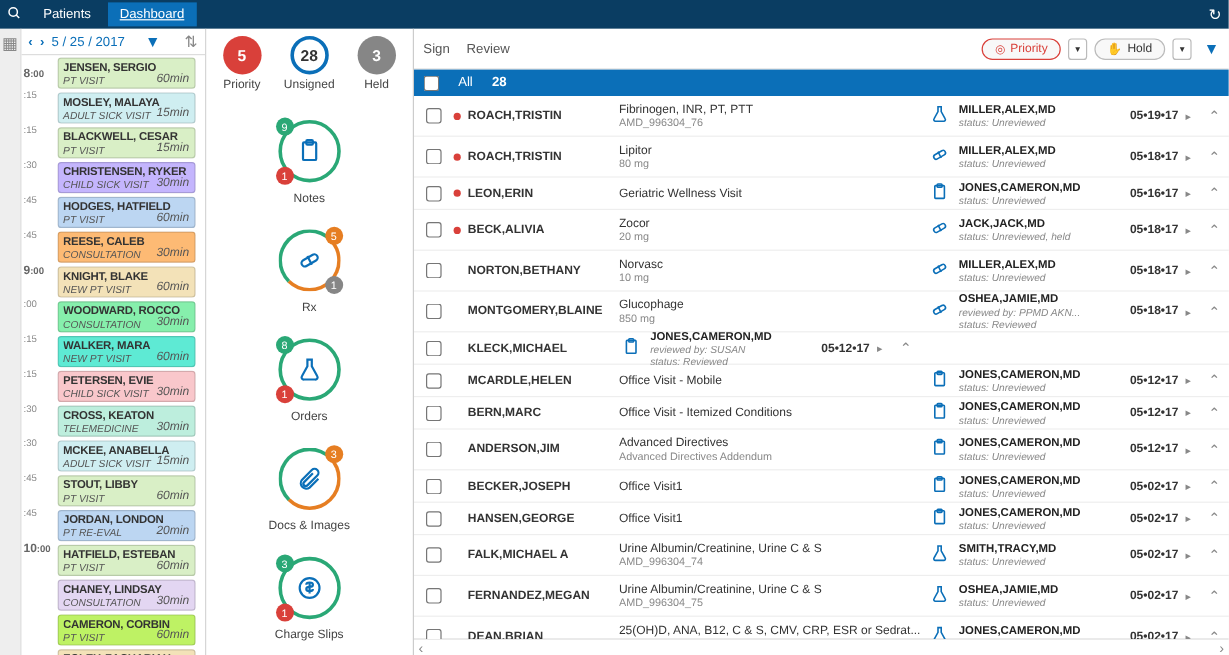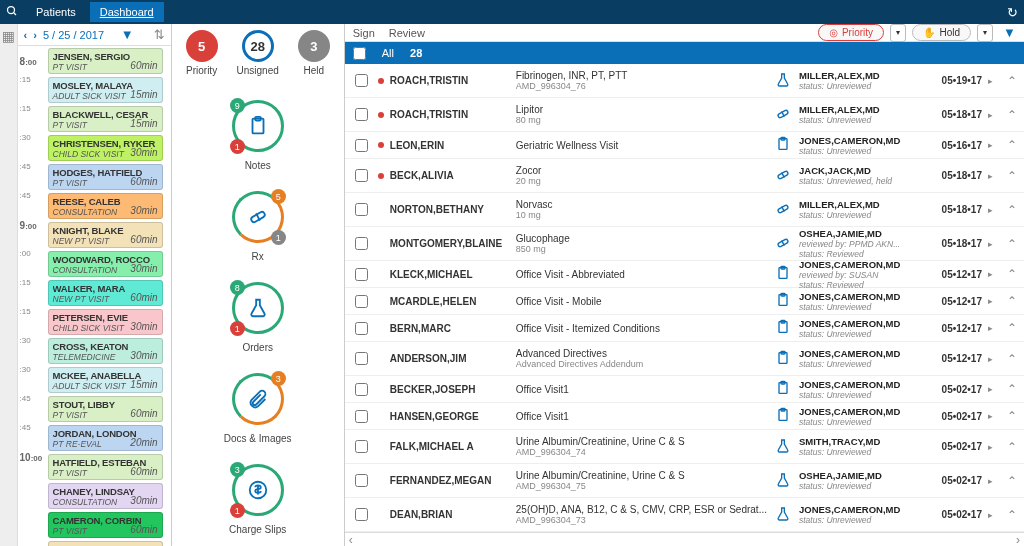"Sign" .tasks-head { height: 18px -> 34px }
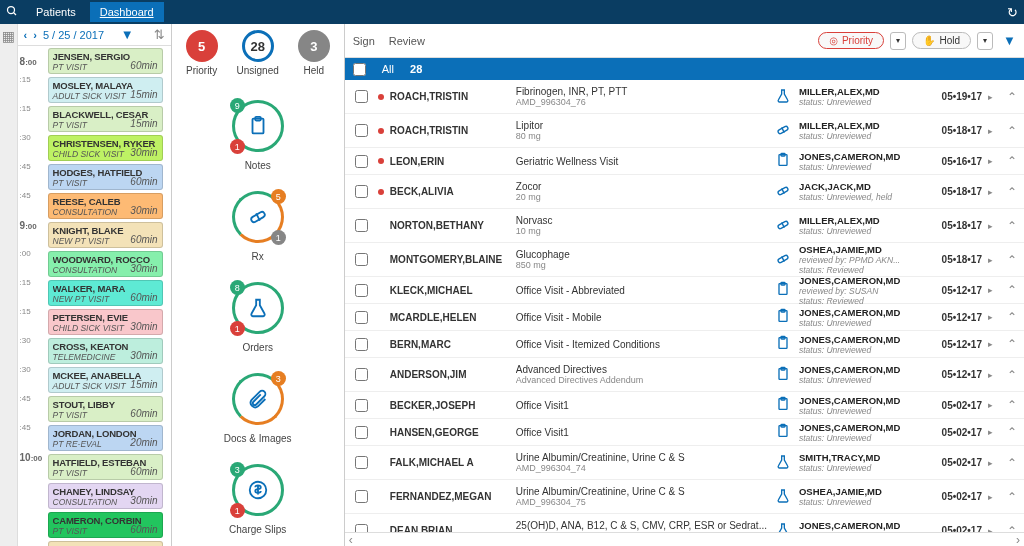"CHRISTENSEN, RYKER" div.appt { background: #bef264 -> #c4b5fd }
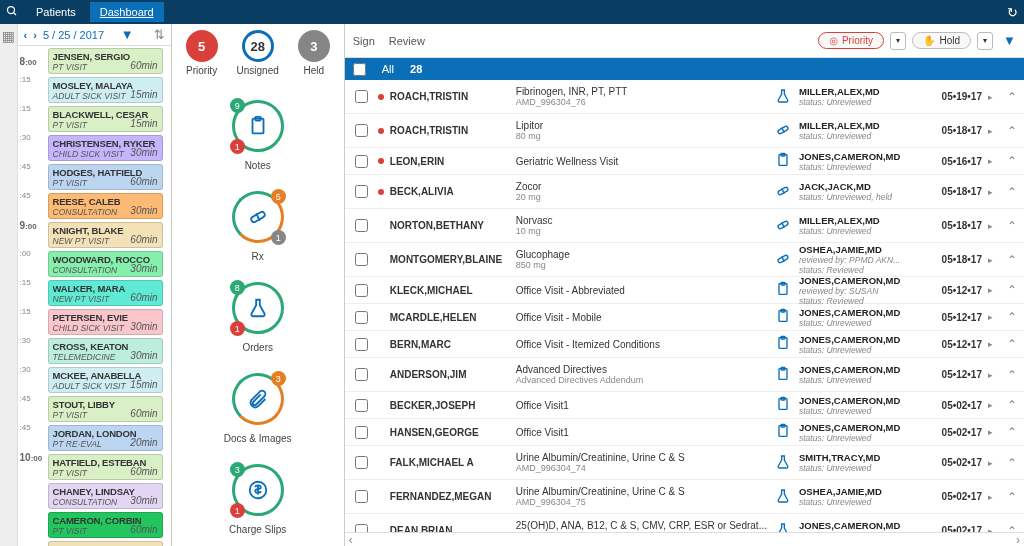"Office Visit - Abbreviated" div.t-desc { html: <div>Office Visit - Abbreviated</div> -> none }
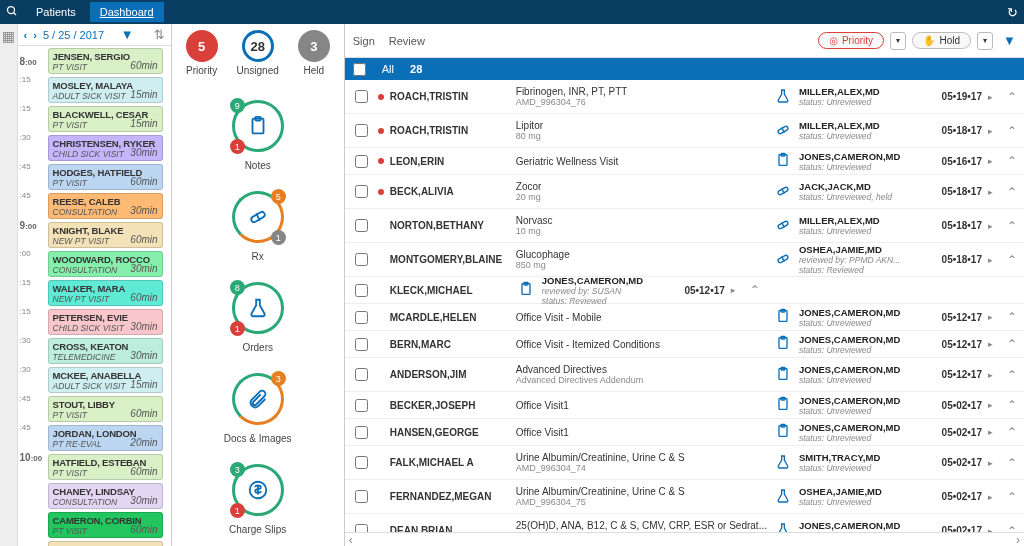"CAMERON, CORBIN" div.appt { background: #22c55e -> #bef264 }
